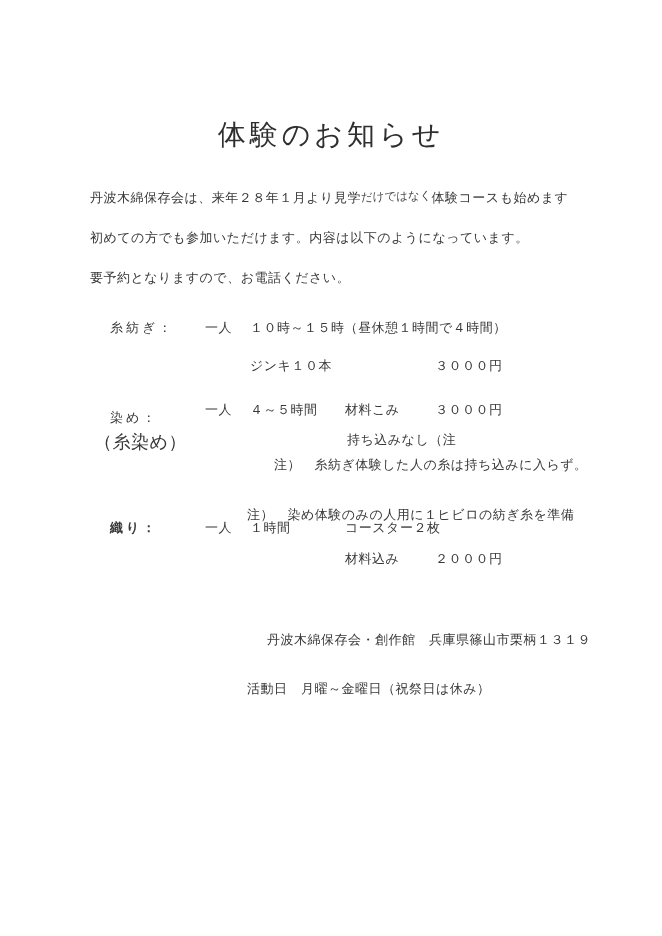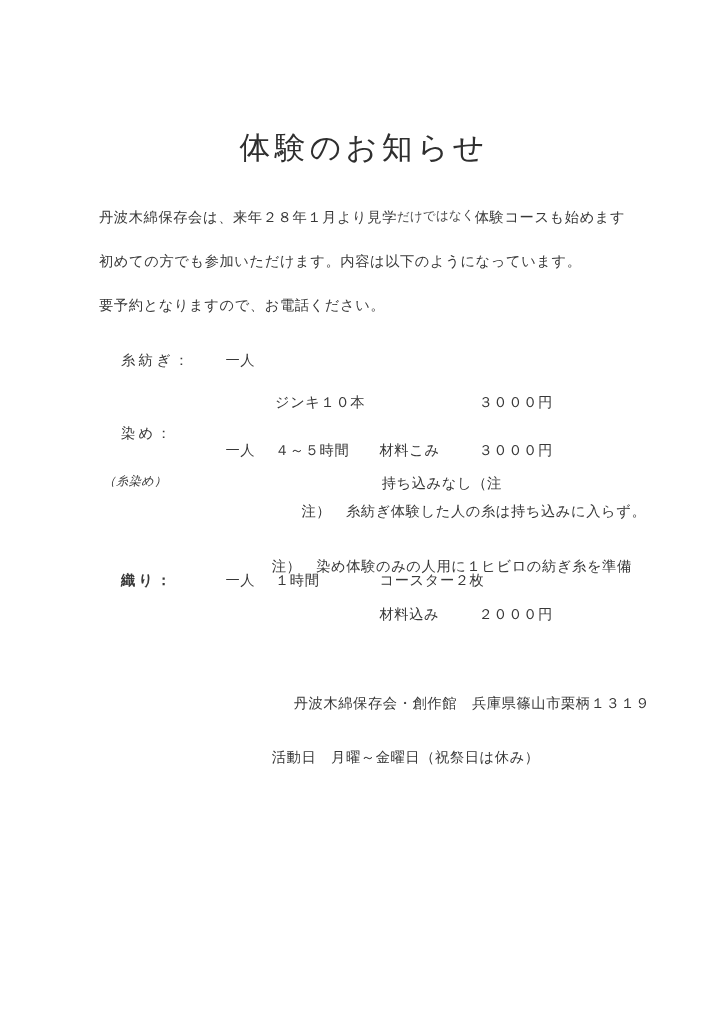"１０時～１５時（昼休憩１時間で４時間）" div.abs { html: none -> <div>１０時～１５時（昼休憩１時間で４時間）</div> }
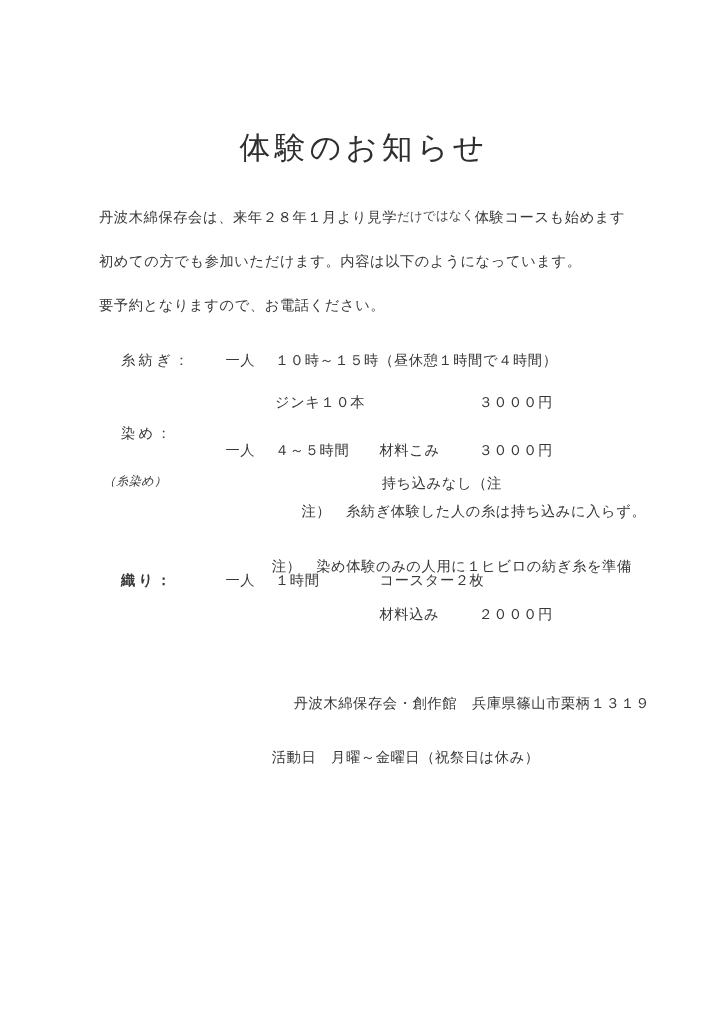"染め：" div.abs { top: 386px -> 410px }
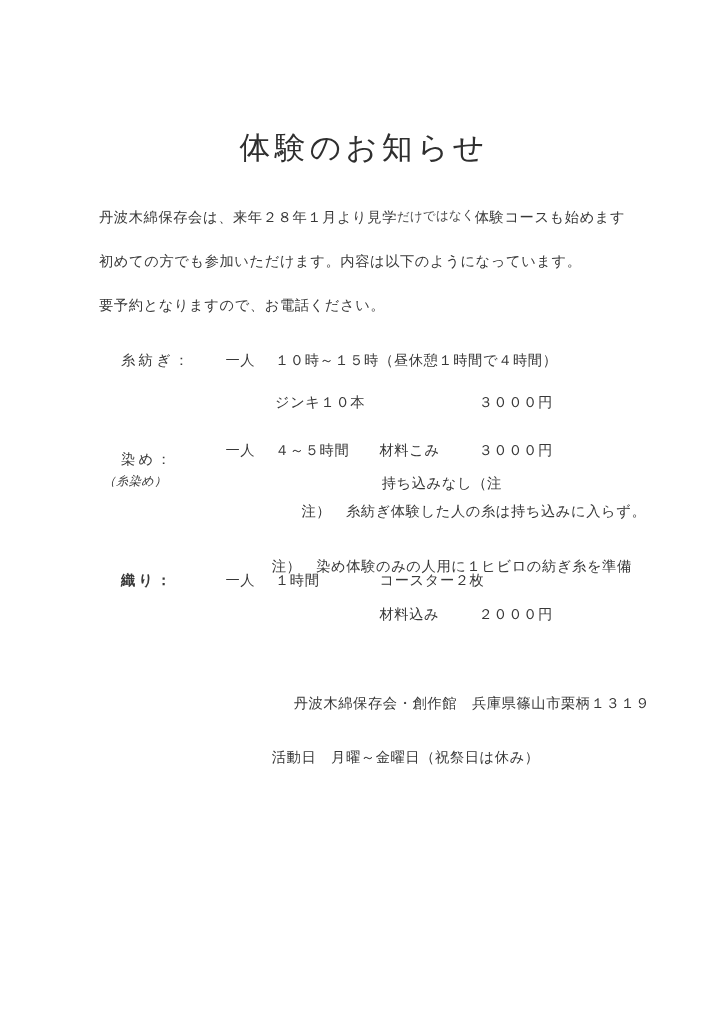"（糸染め）" .sub { font-size: 11px -> 18px; font-style: italic -> none }
